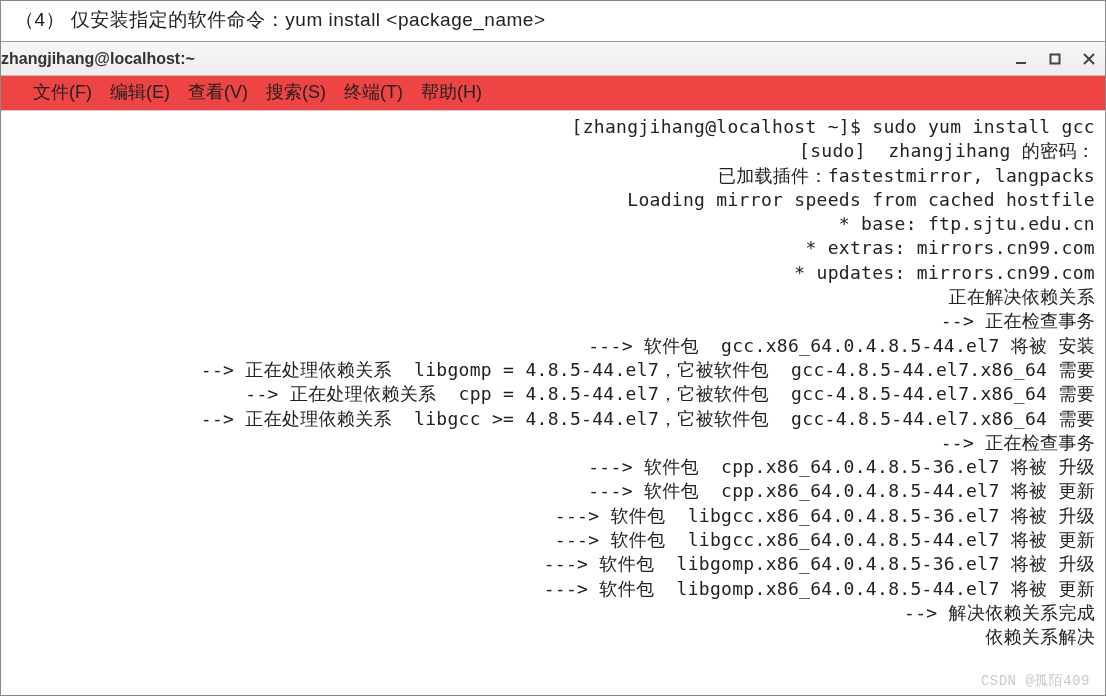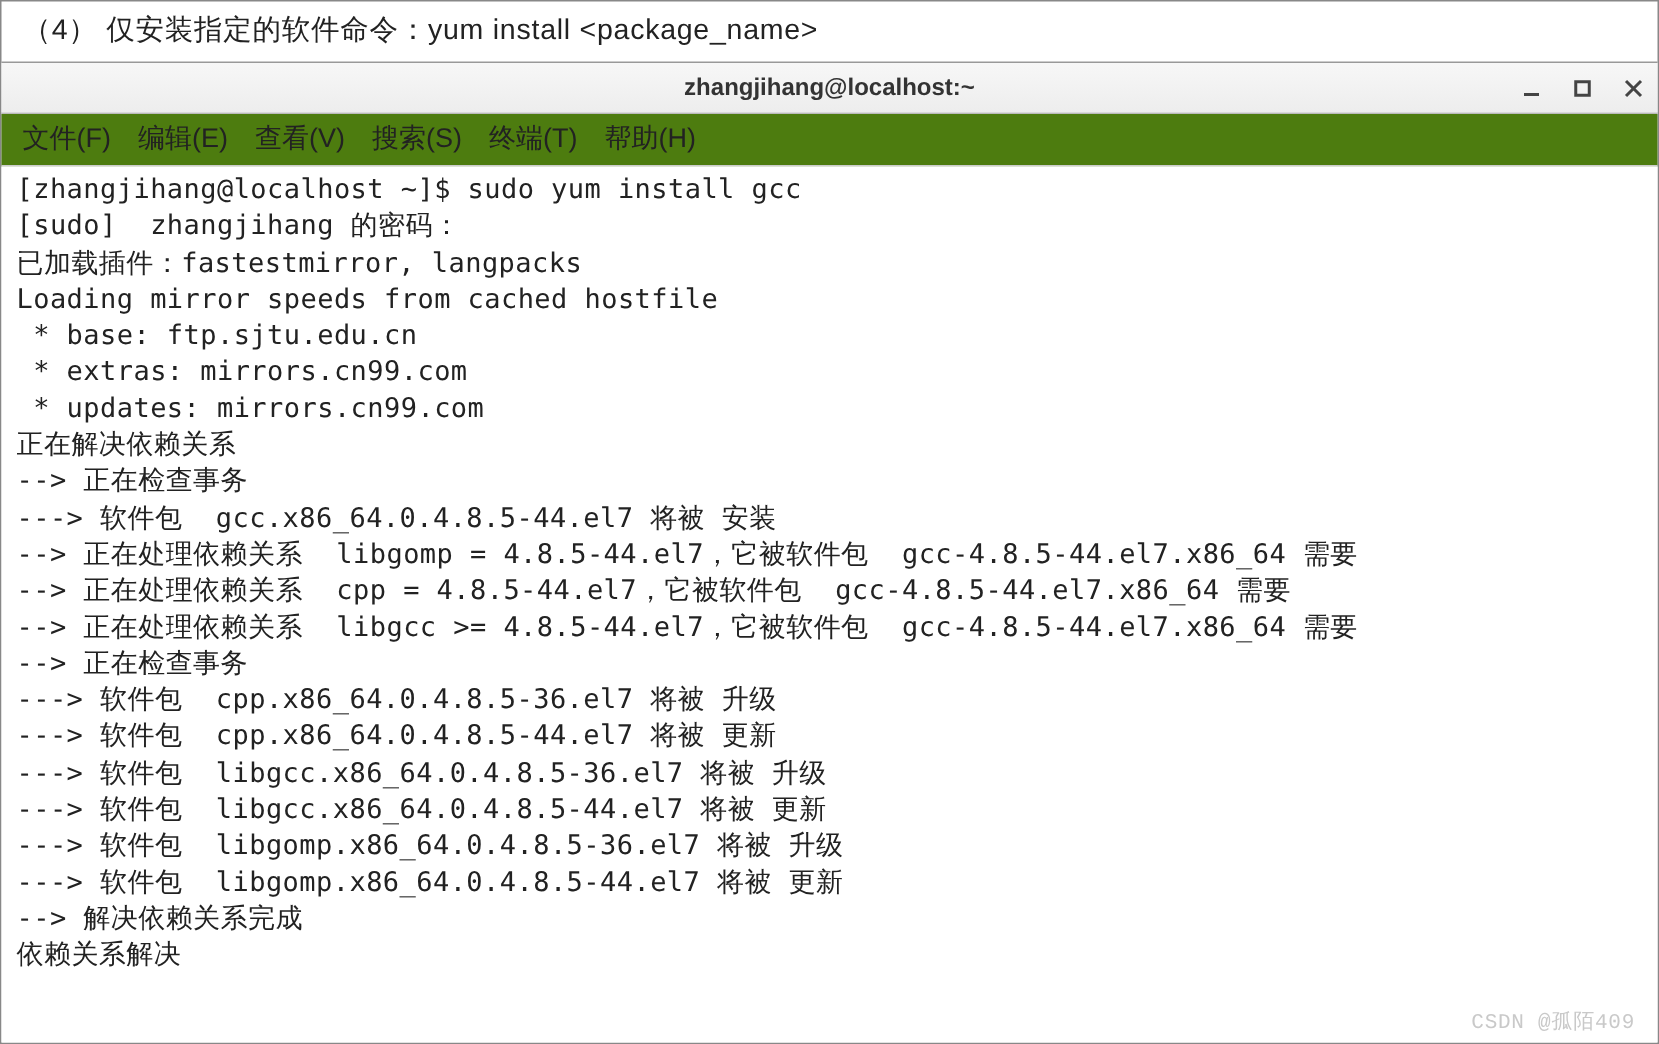"zhangjihang@localhost:~" .titlebar { justify-content: center -> flex-start }
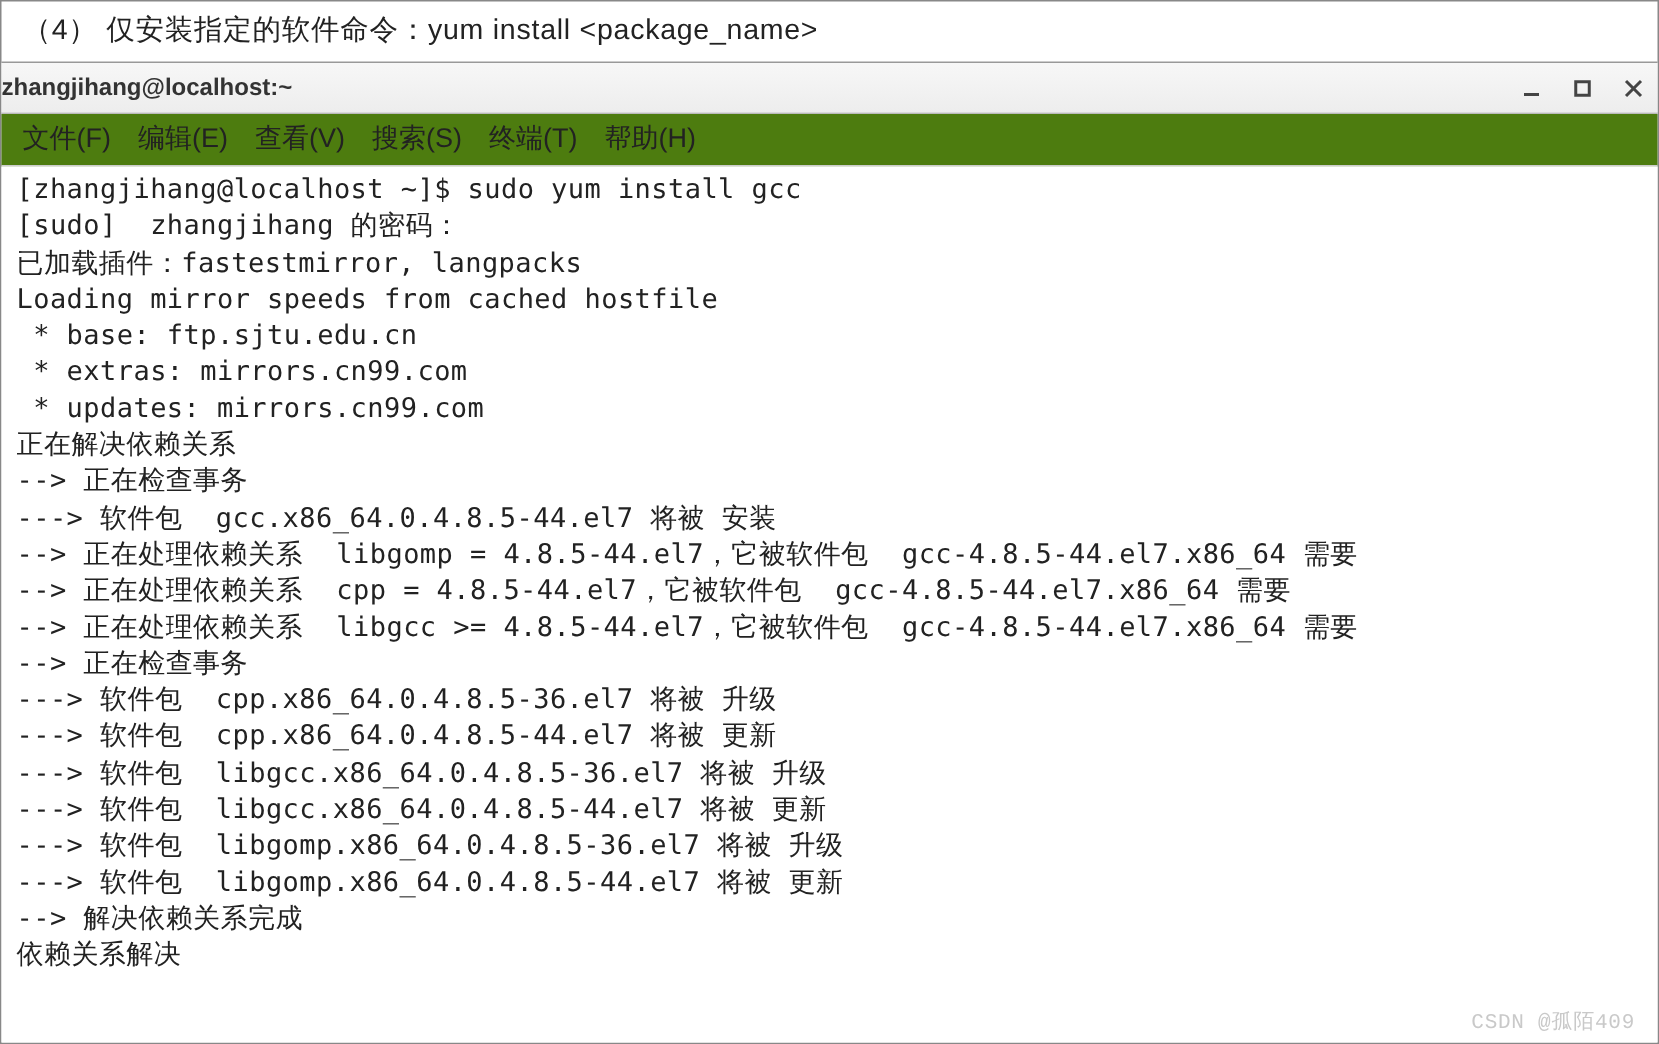"文件(F)" .menubar { background: #4d7c0f -> #ef4444; padding: 4px 14px 6px 14px -> 4px 14px 6px 32px }
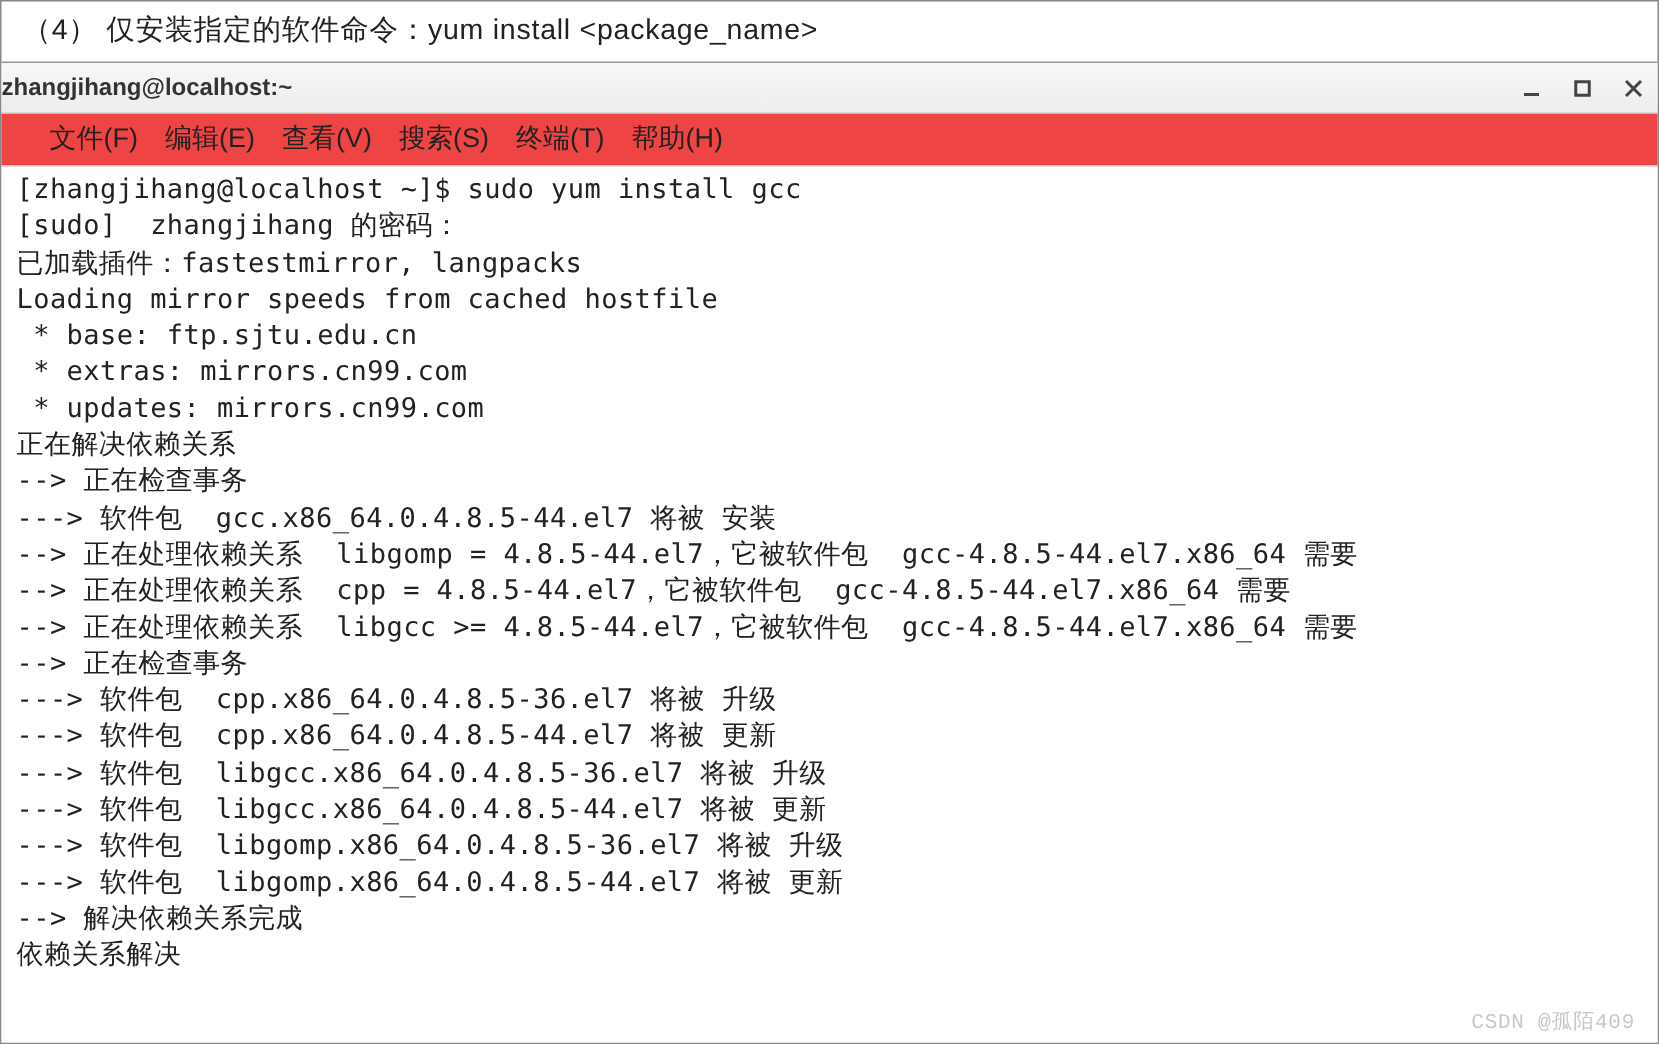"[zhangjihang@localhost ~]$ sudo yum" .terminal-line { text-align: none -> right }
